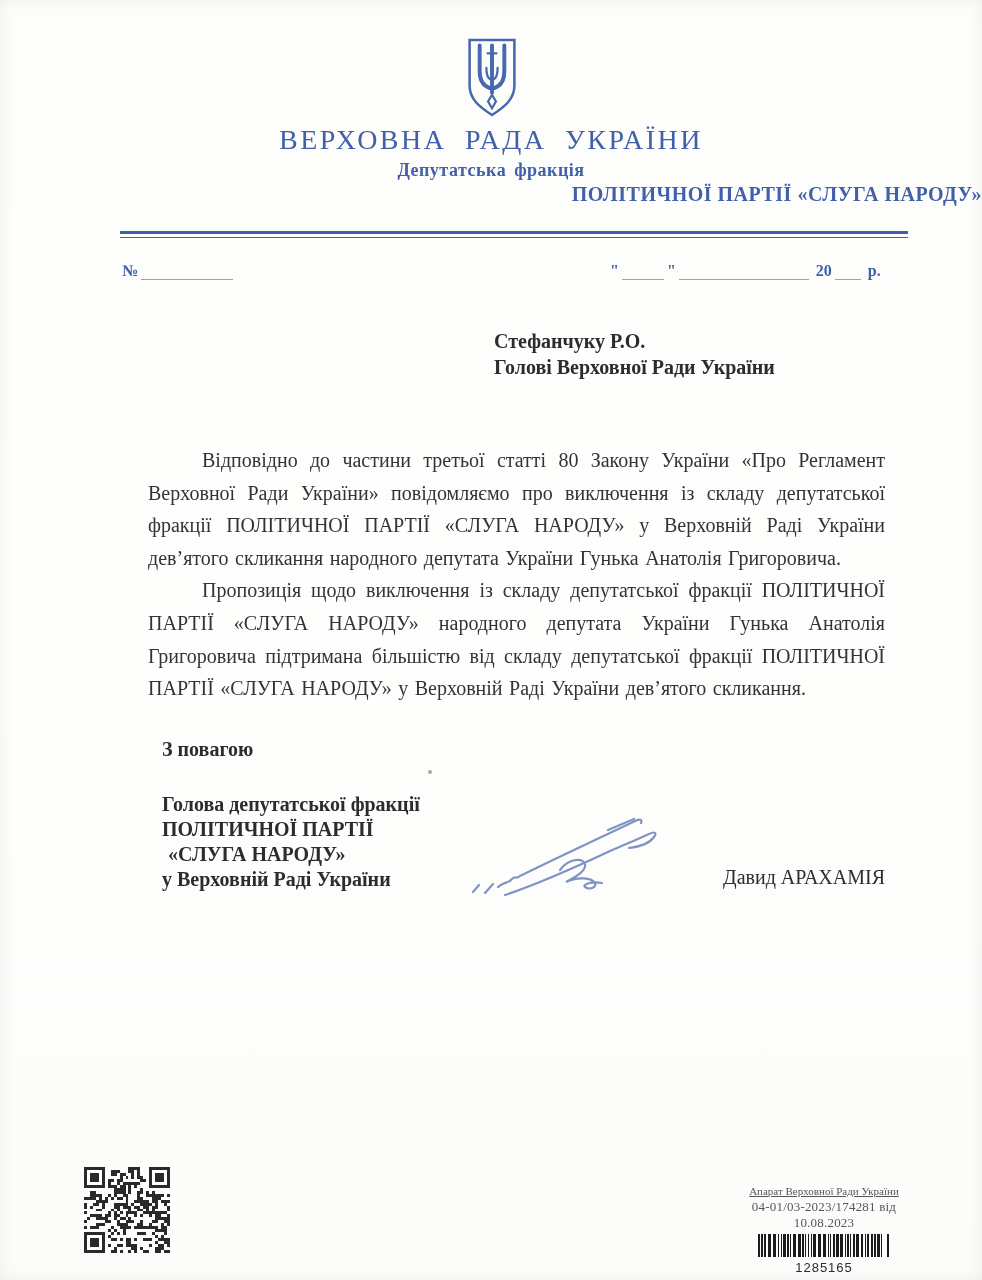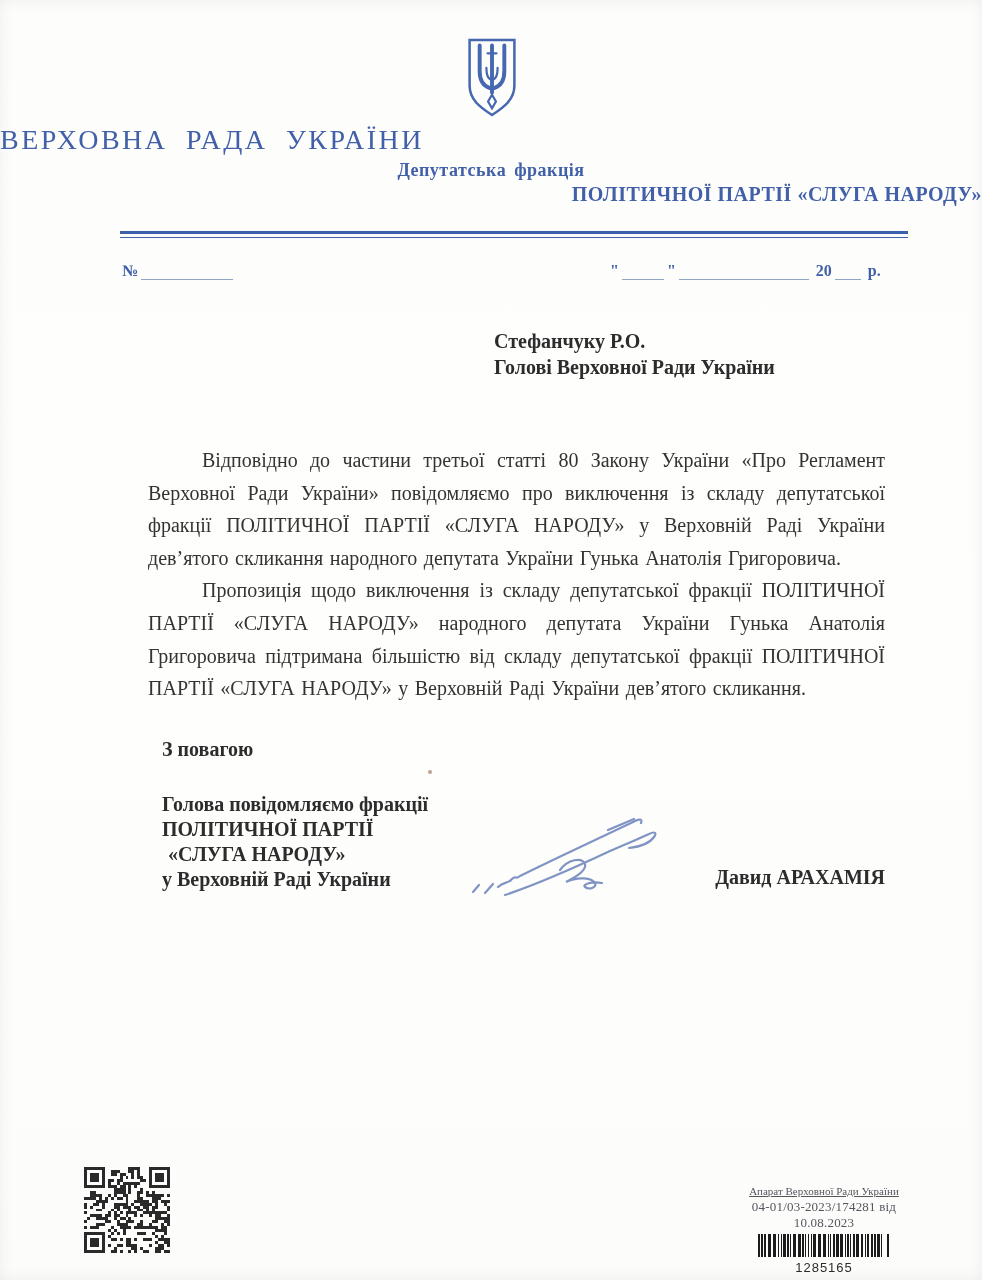"ВЕРХОВНА РАДА УКРАЇНИ" .lh-title { text-align: none -> center }
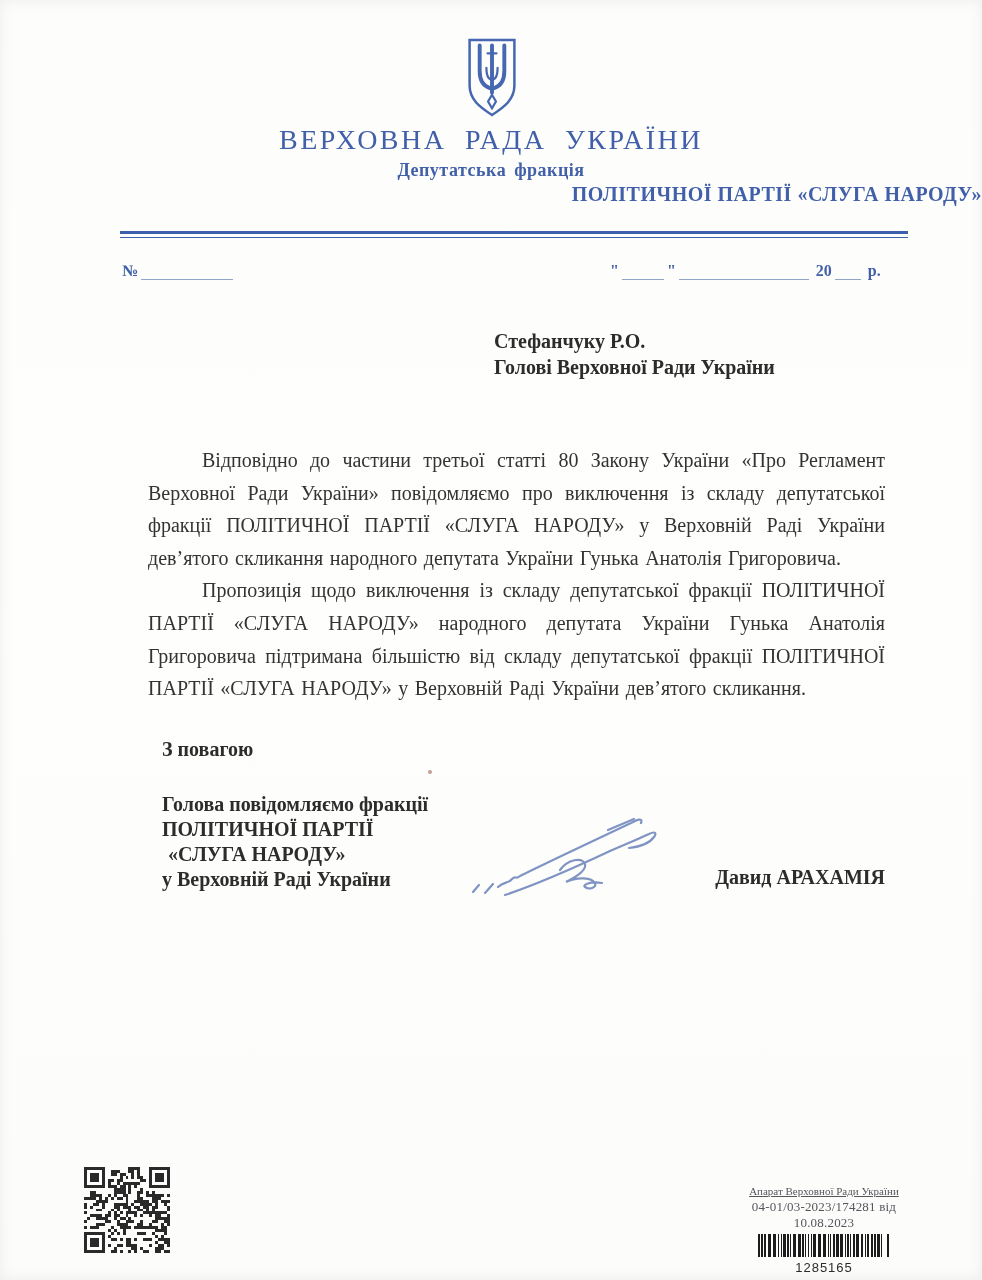"Голова повідомляємо фракції" div { text: повідомляємо -> депутатської }
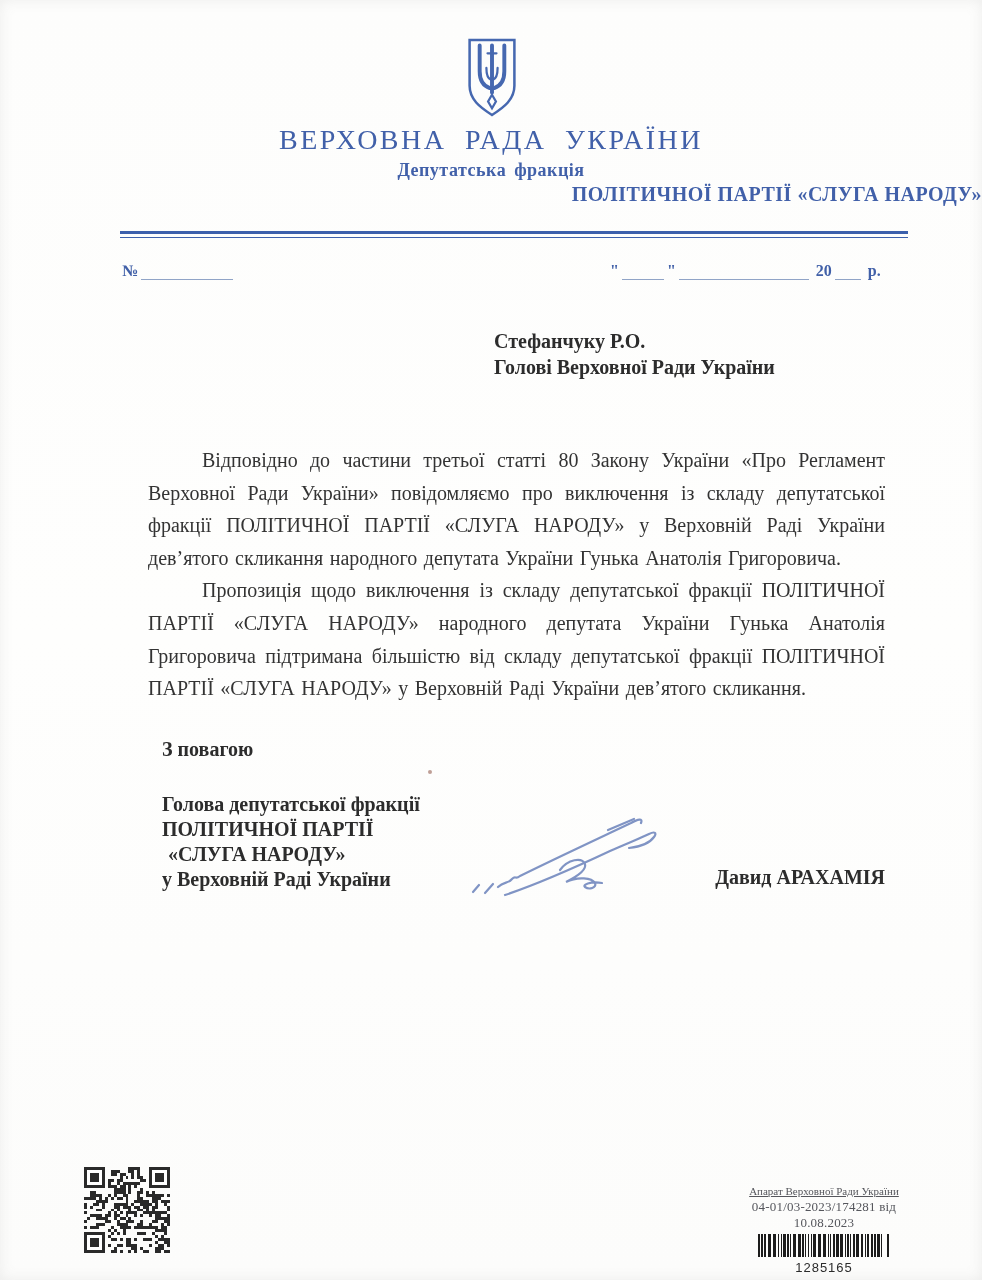"Давид АРАХАМІЯ" .signer-name { font-weight: bold -> normal }
